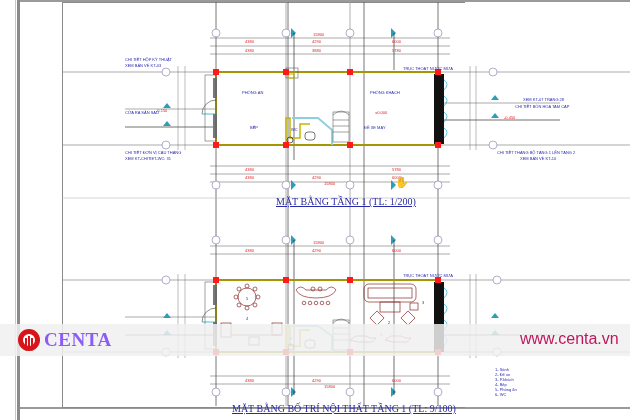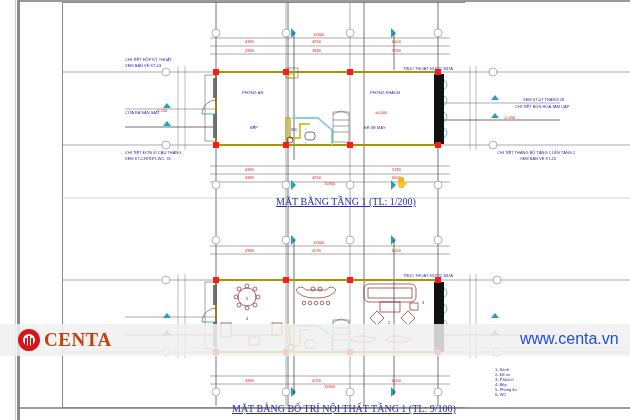"CENTA" .logo-text { color: #c2410c -> #8b5cf6 }
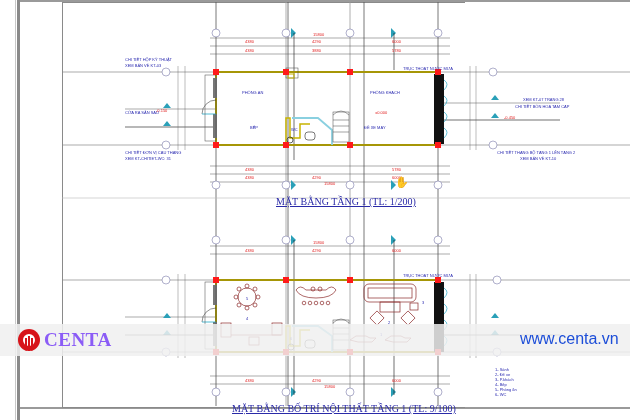"www.centa.vn" .website { color: #1d4ed8 -> #be185d }
